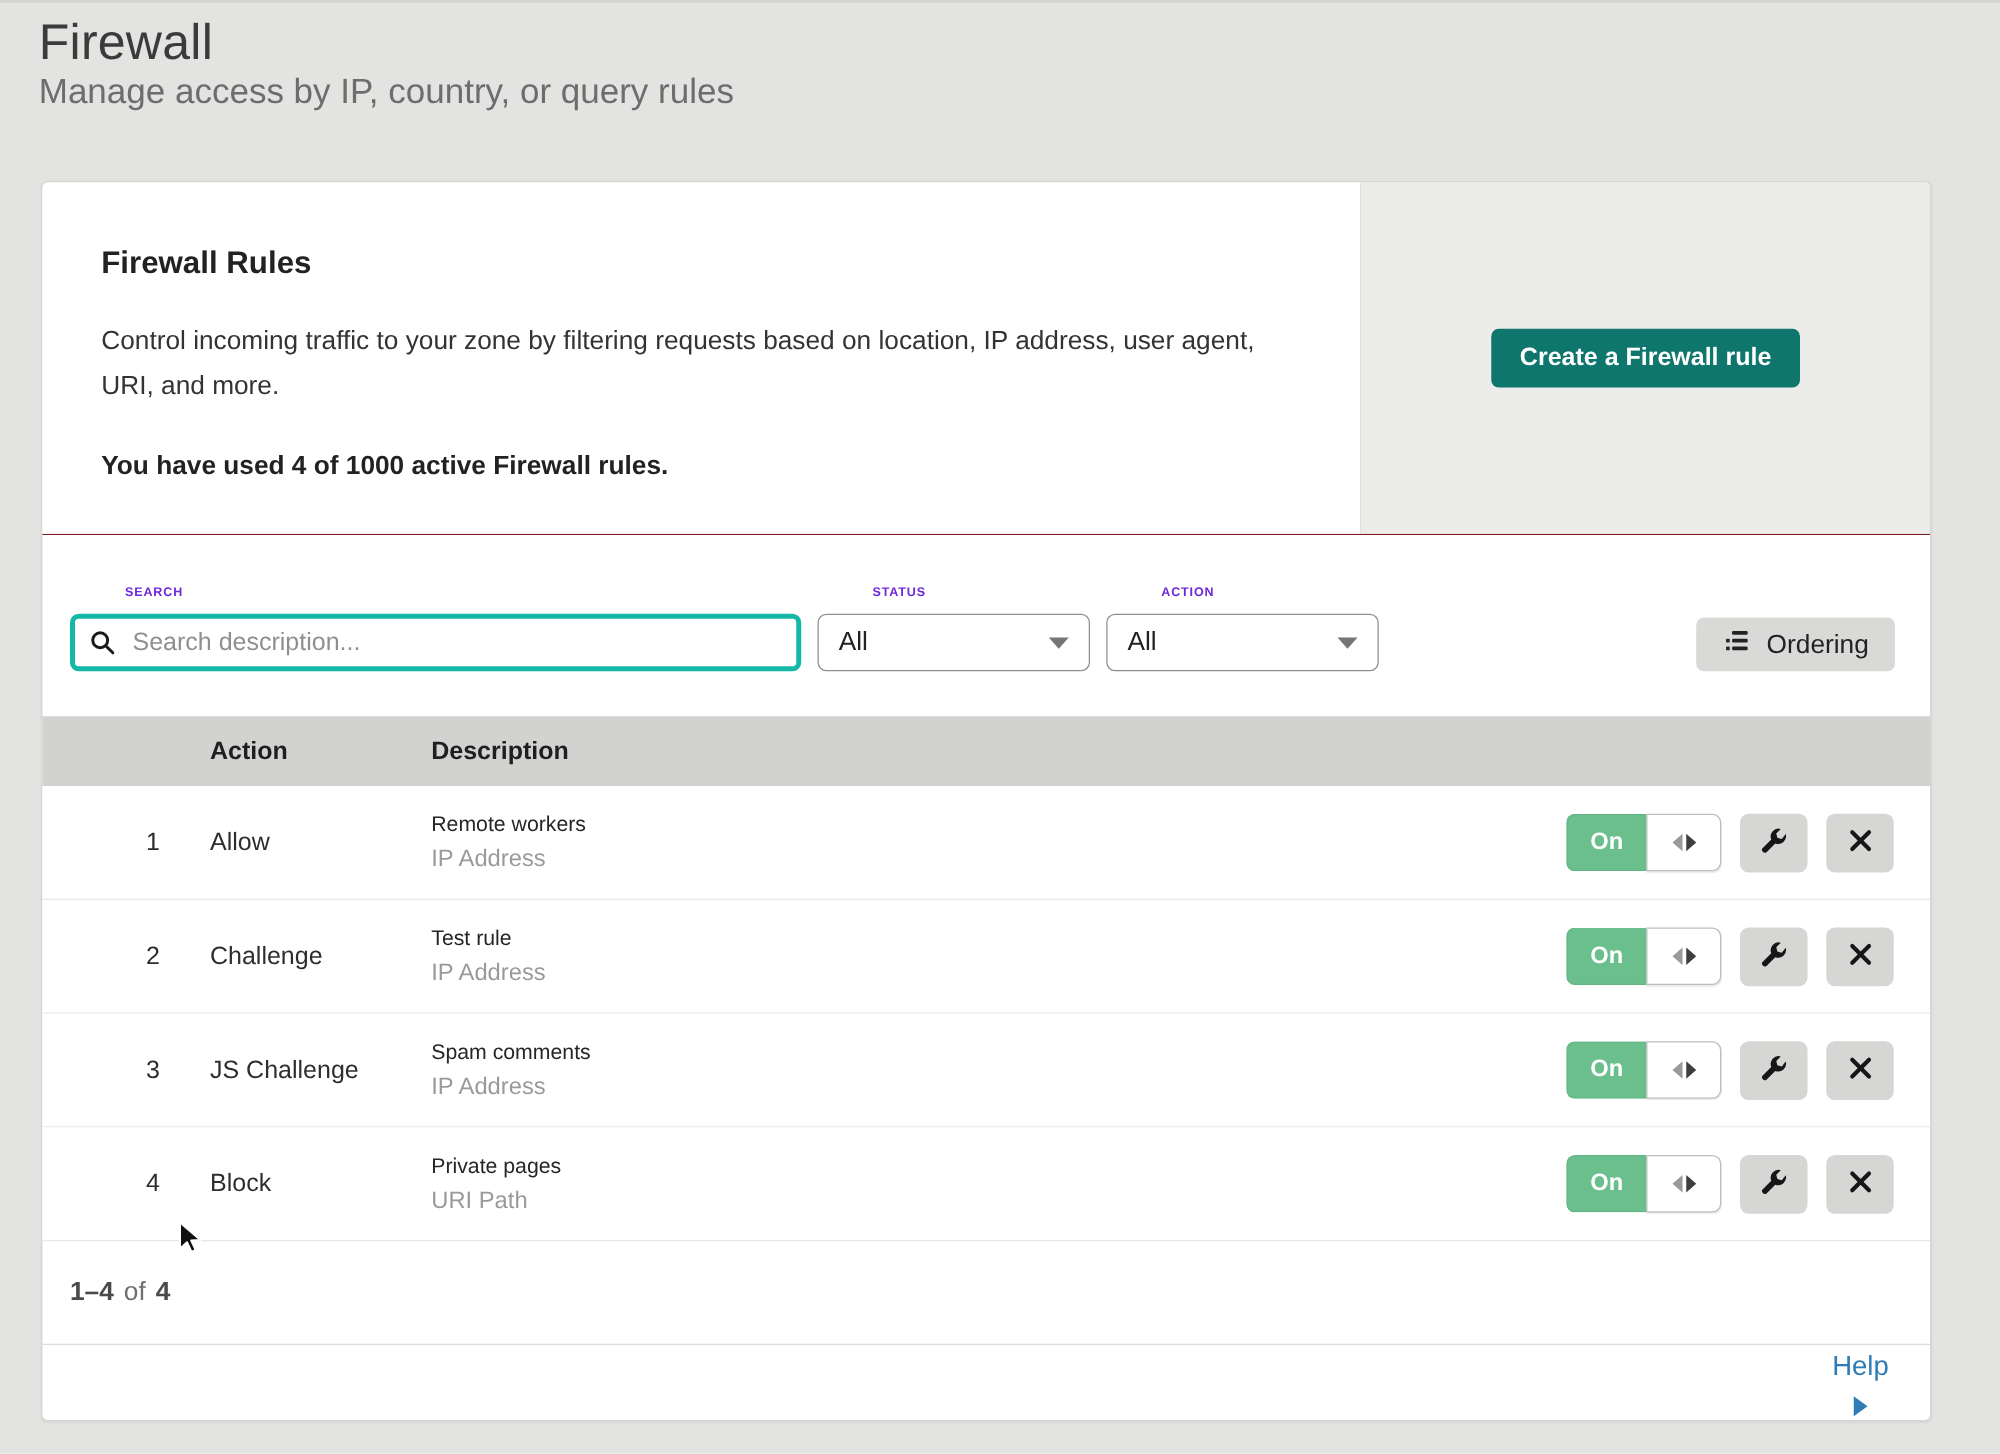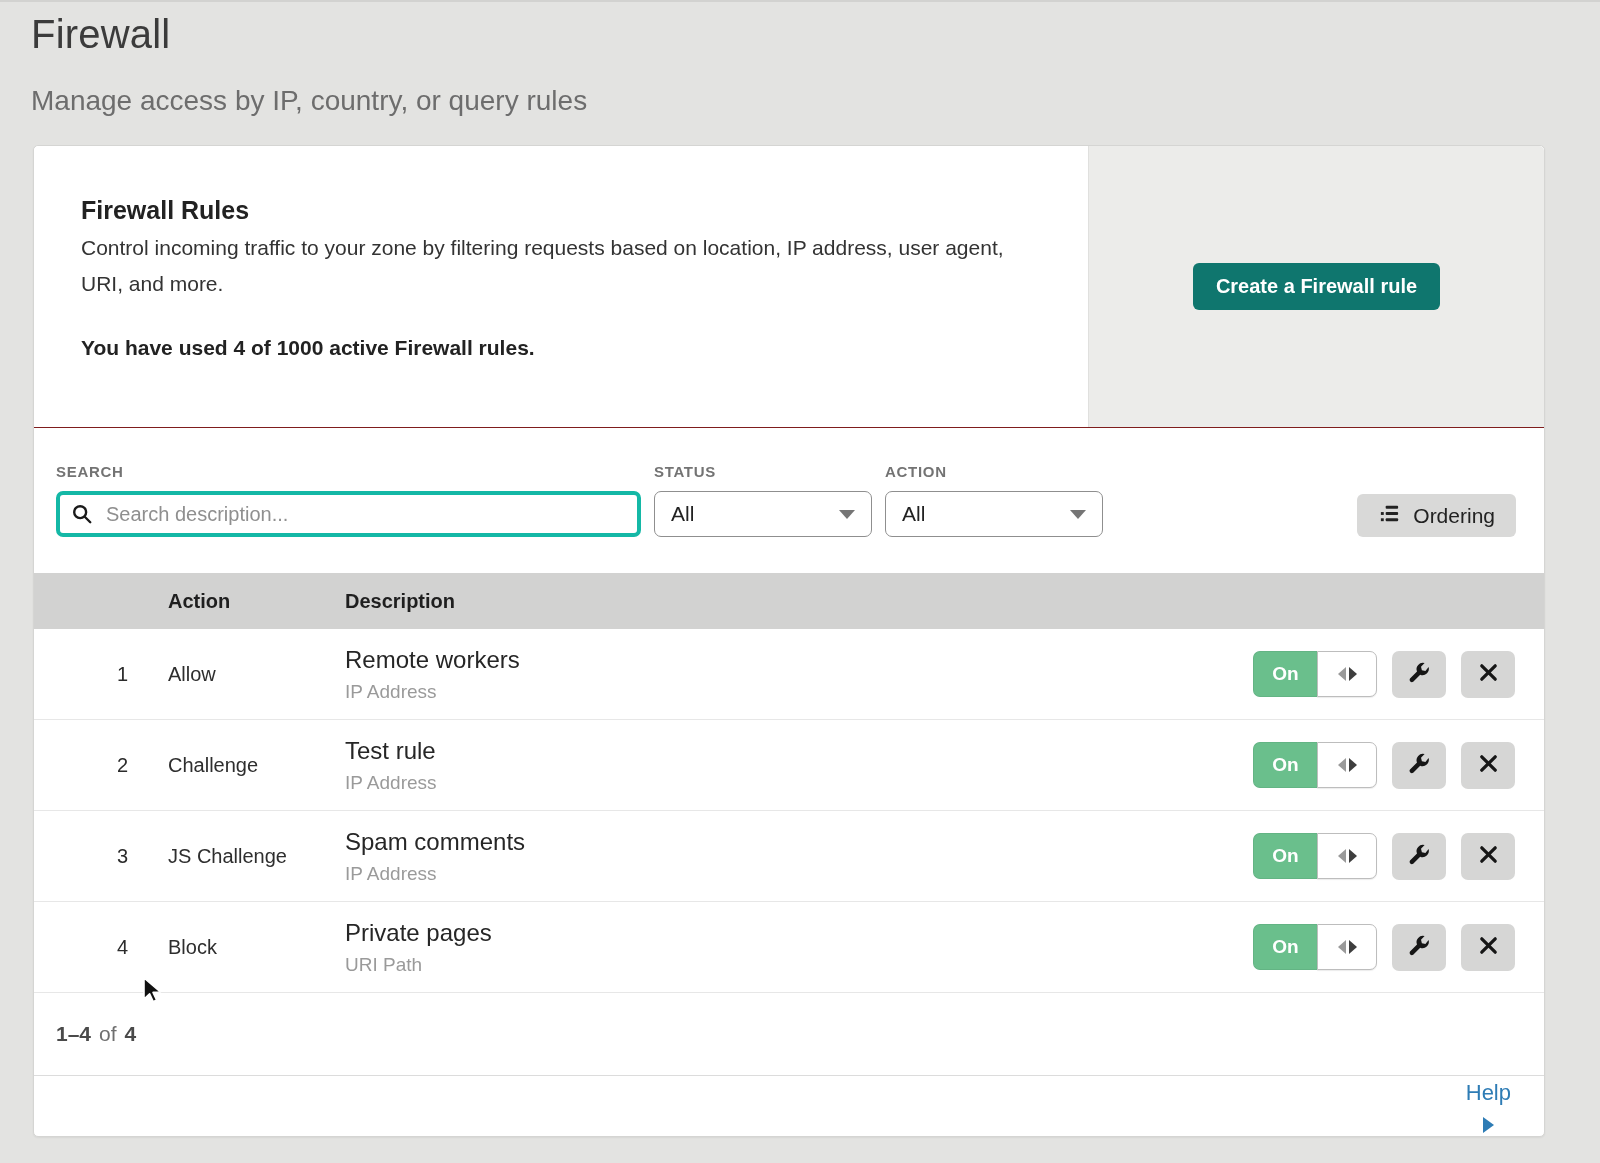"Manage access by IP, country," .page-subtitle { margin-top: 28px -> none }
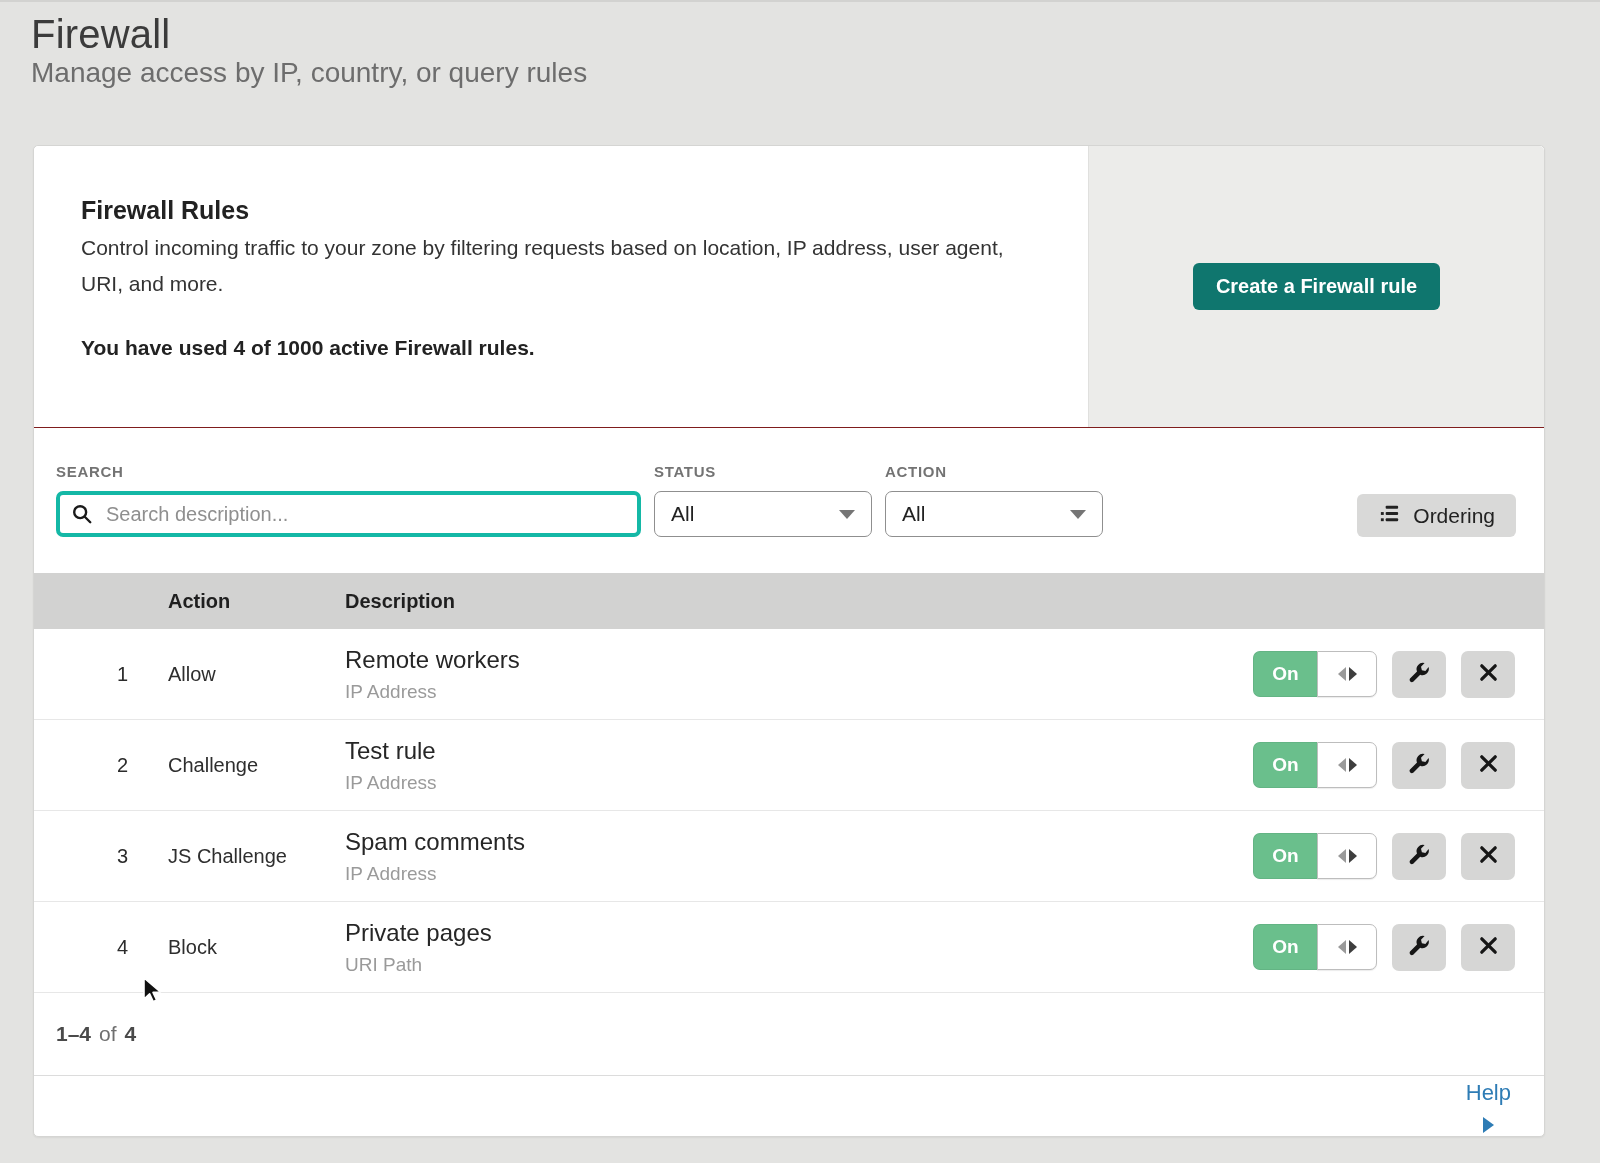"Control incoming traffic to your" .overview-desc { margin-top: 5px -> 30px }
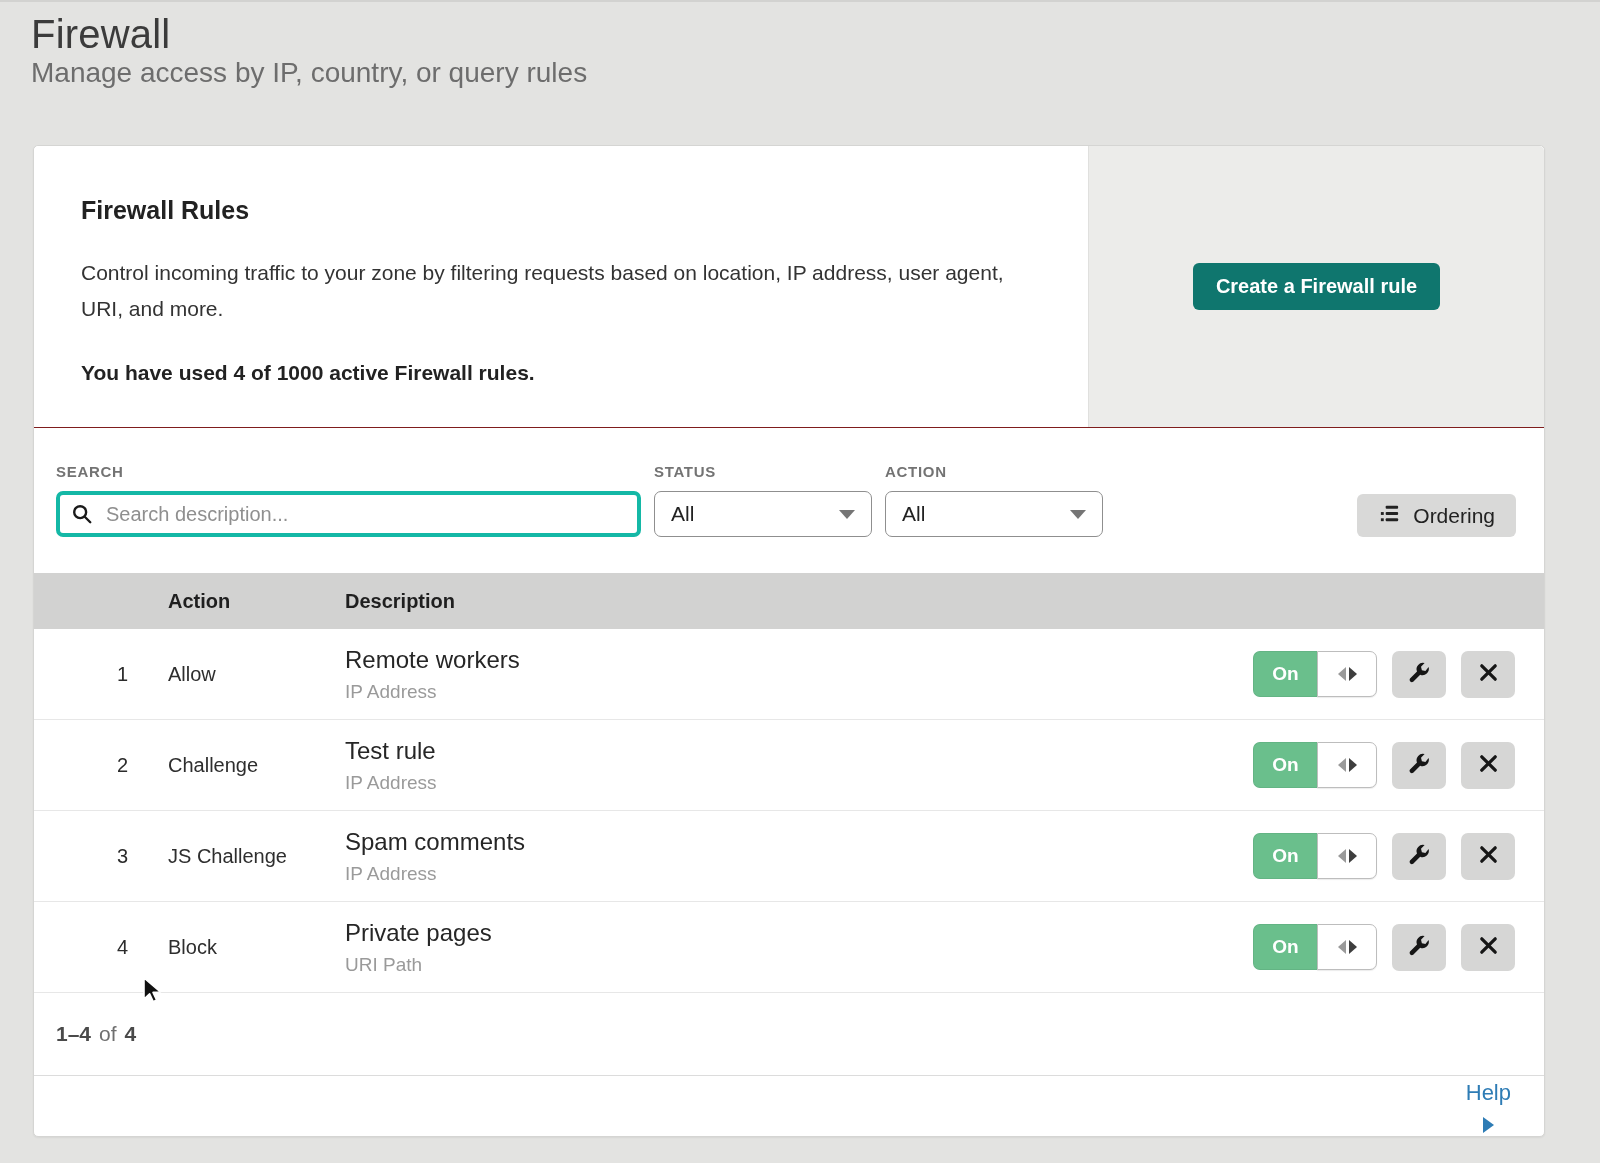"SEARCH" .filter-label { color: #737373 -> #6d28d9; font-size: 15px -> 10px; margin-left: none -> 44px }
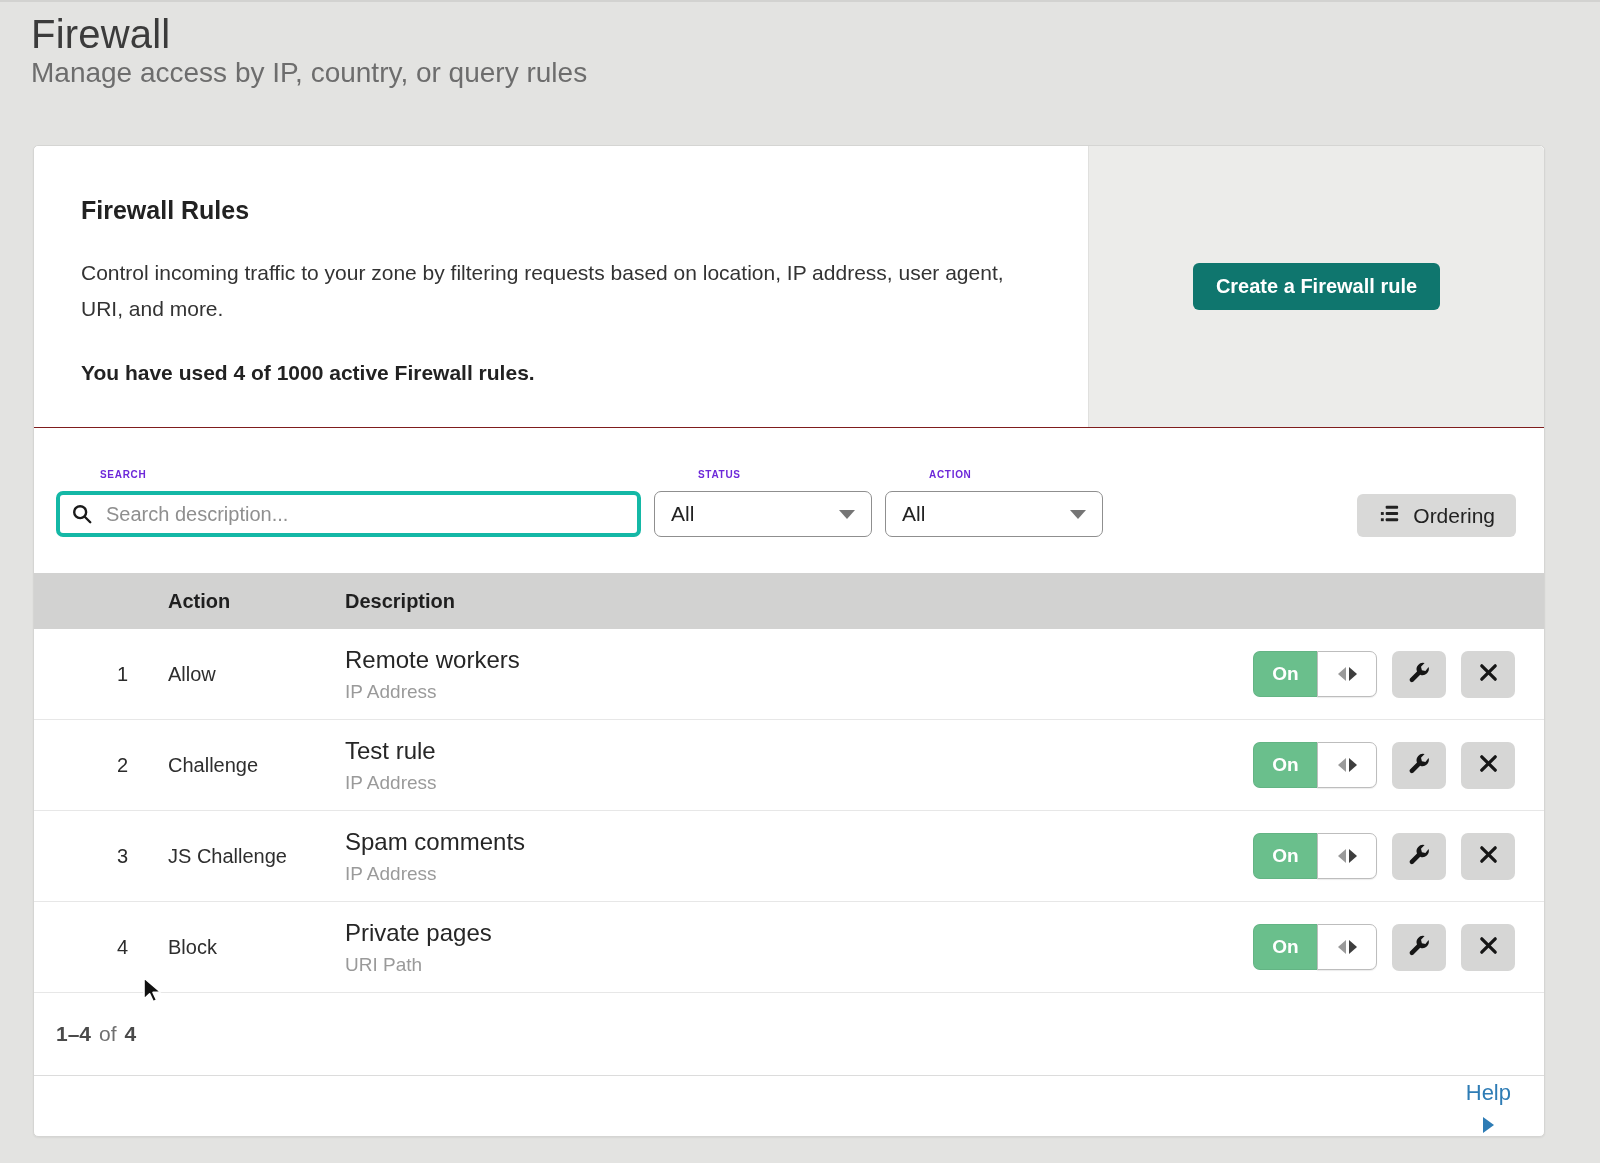"Remote workers" .cell-desc-title { font-size: 24px -> 17px }
